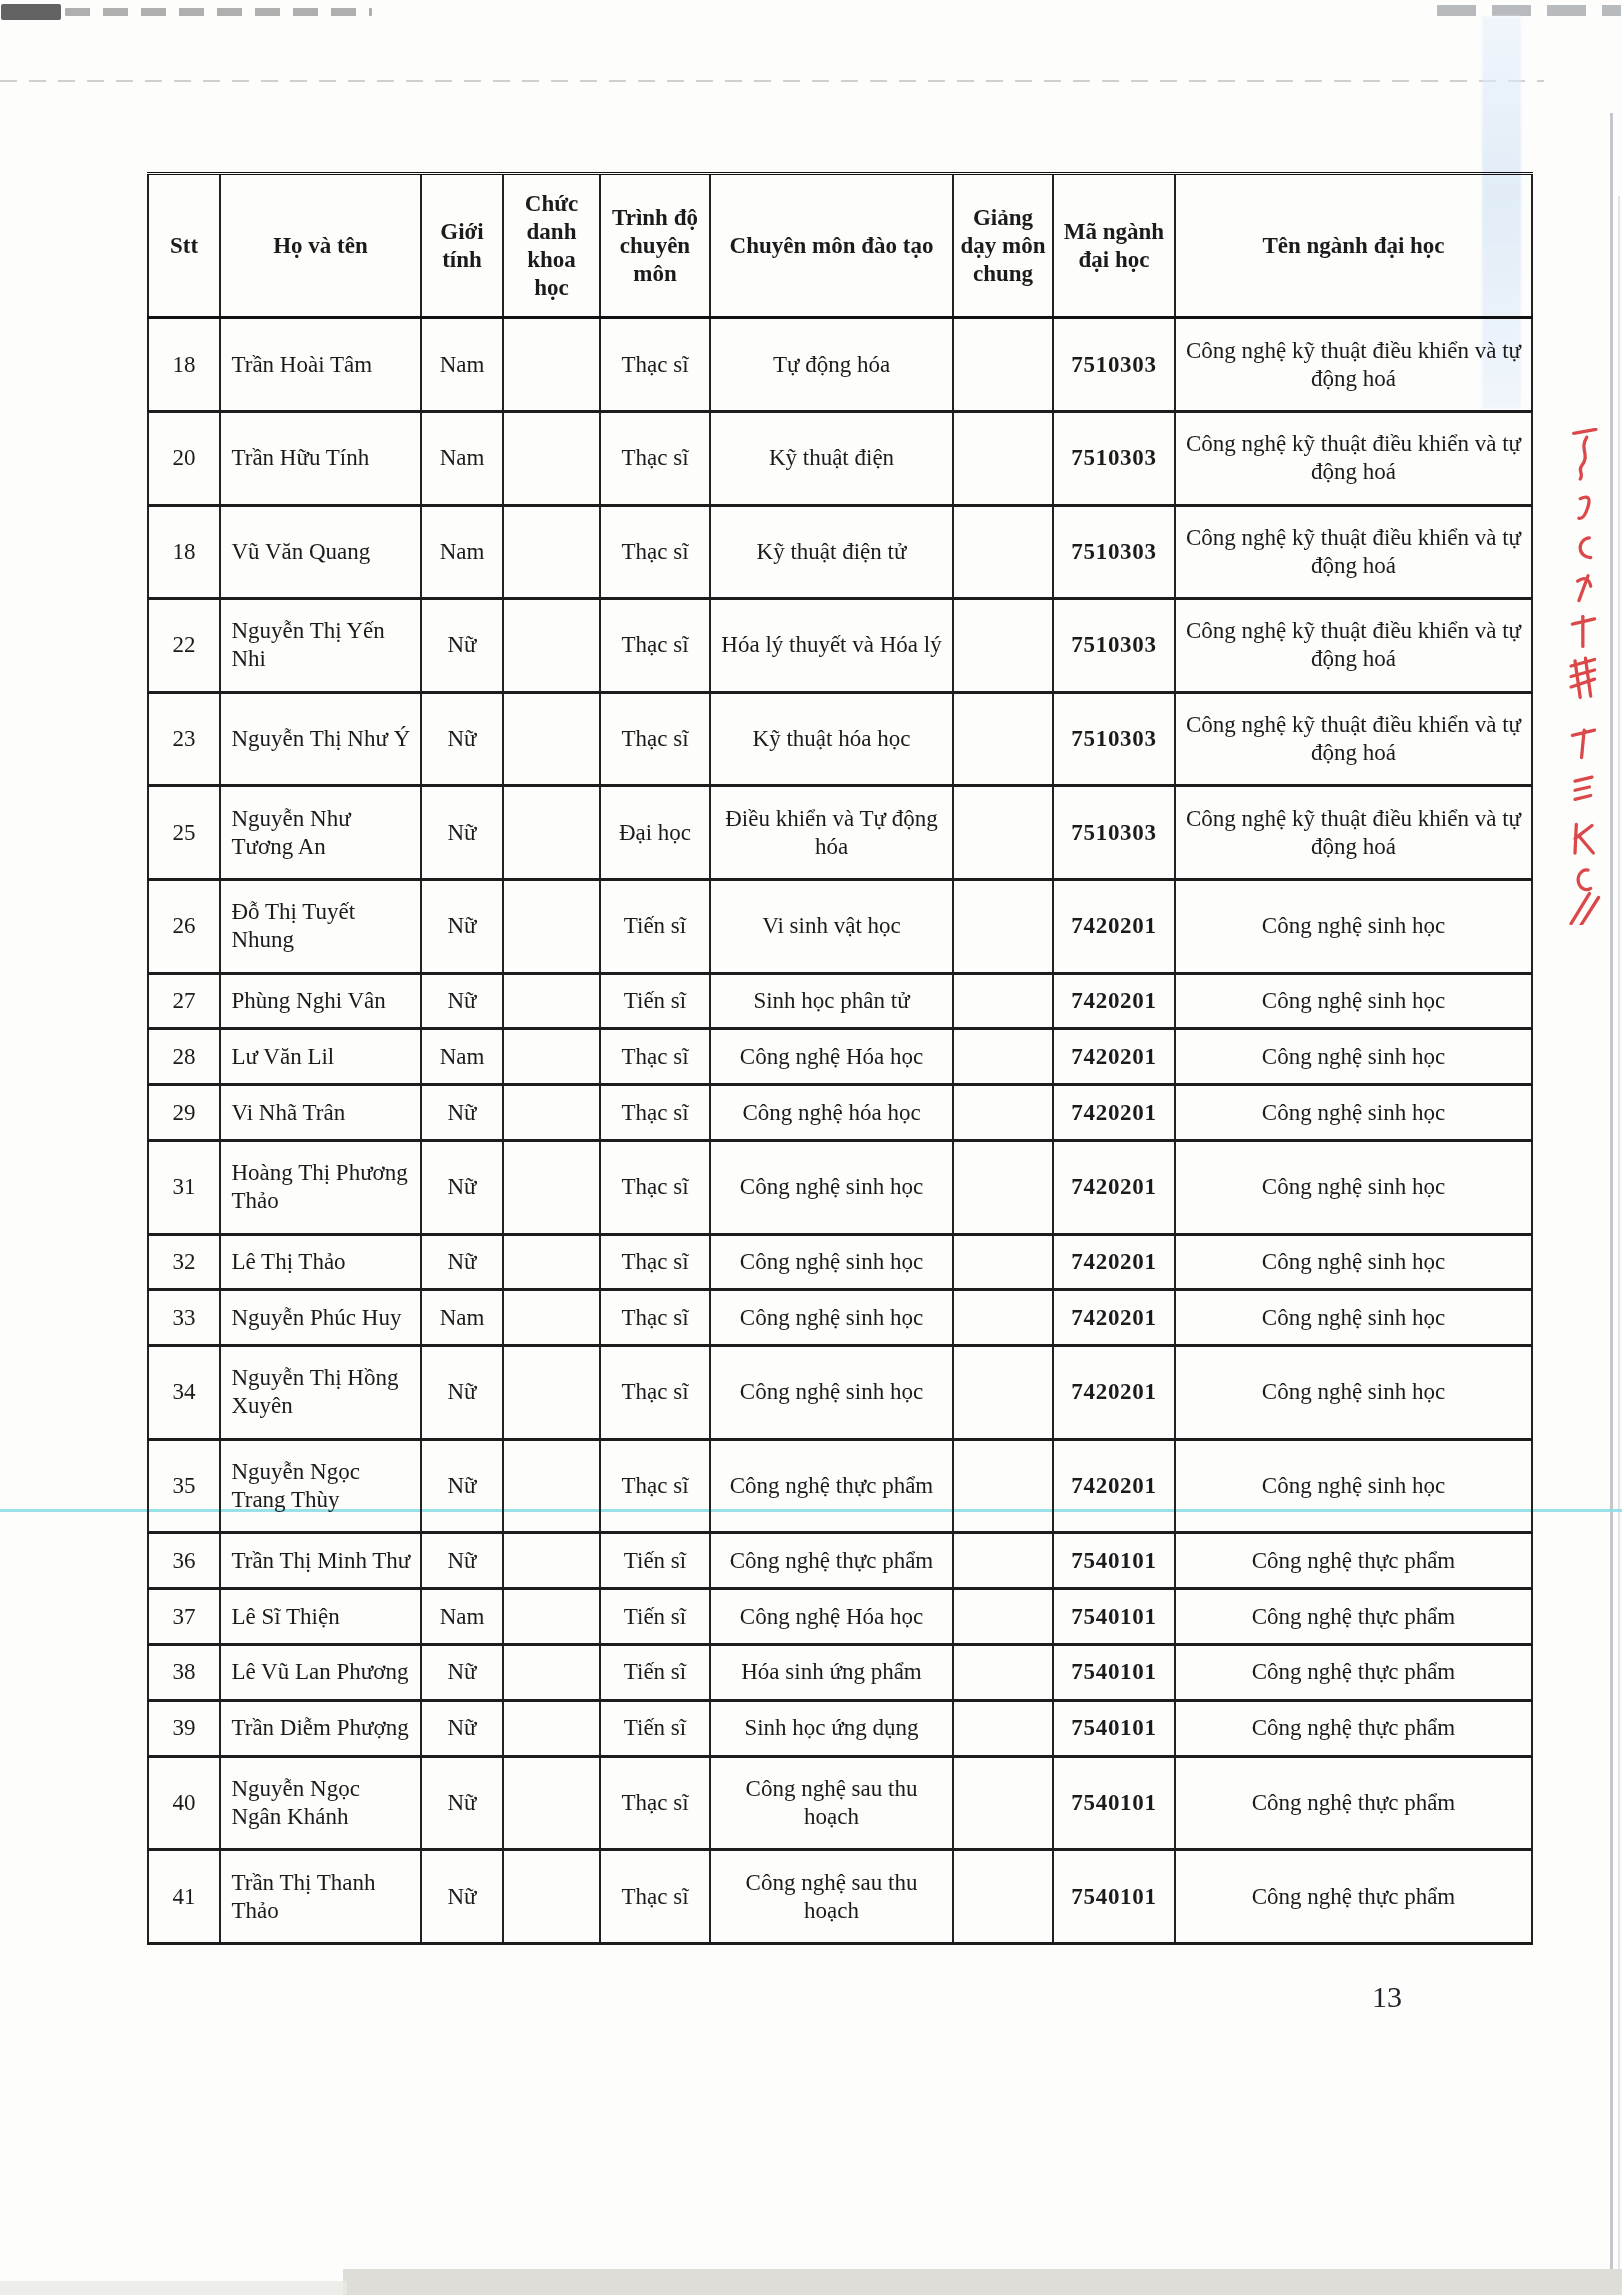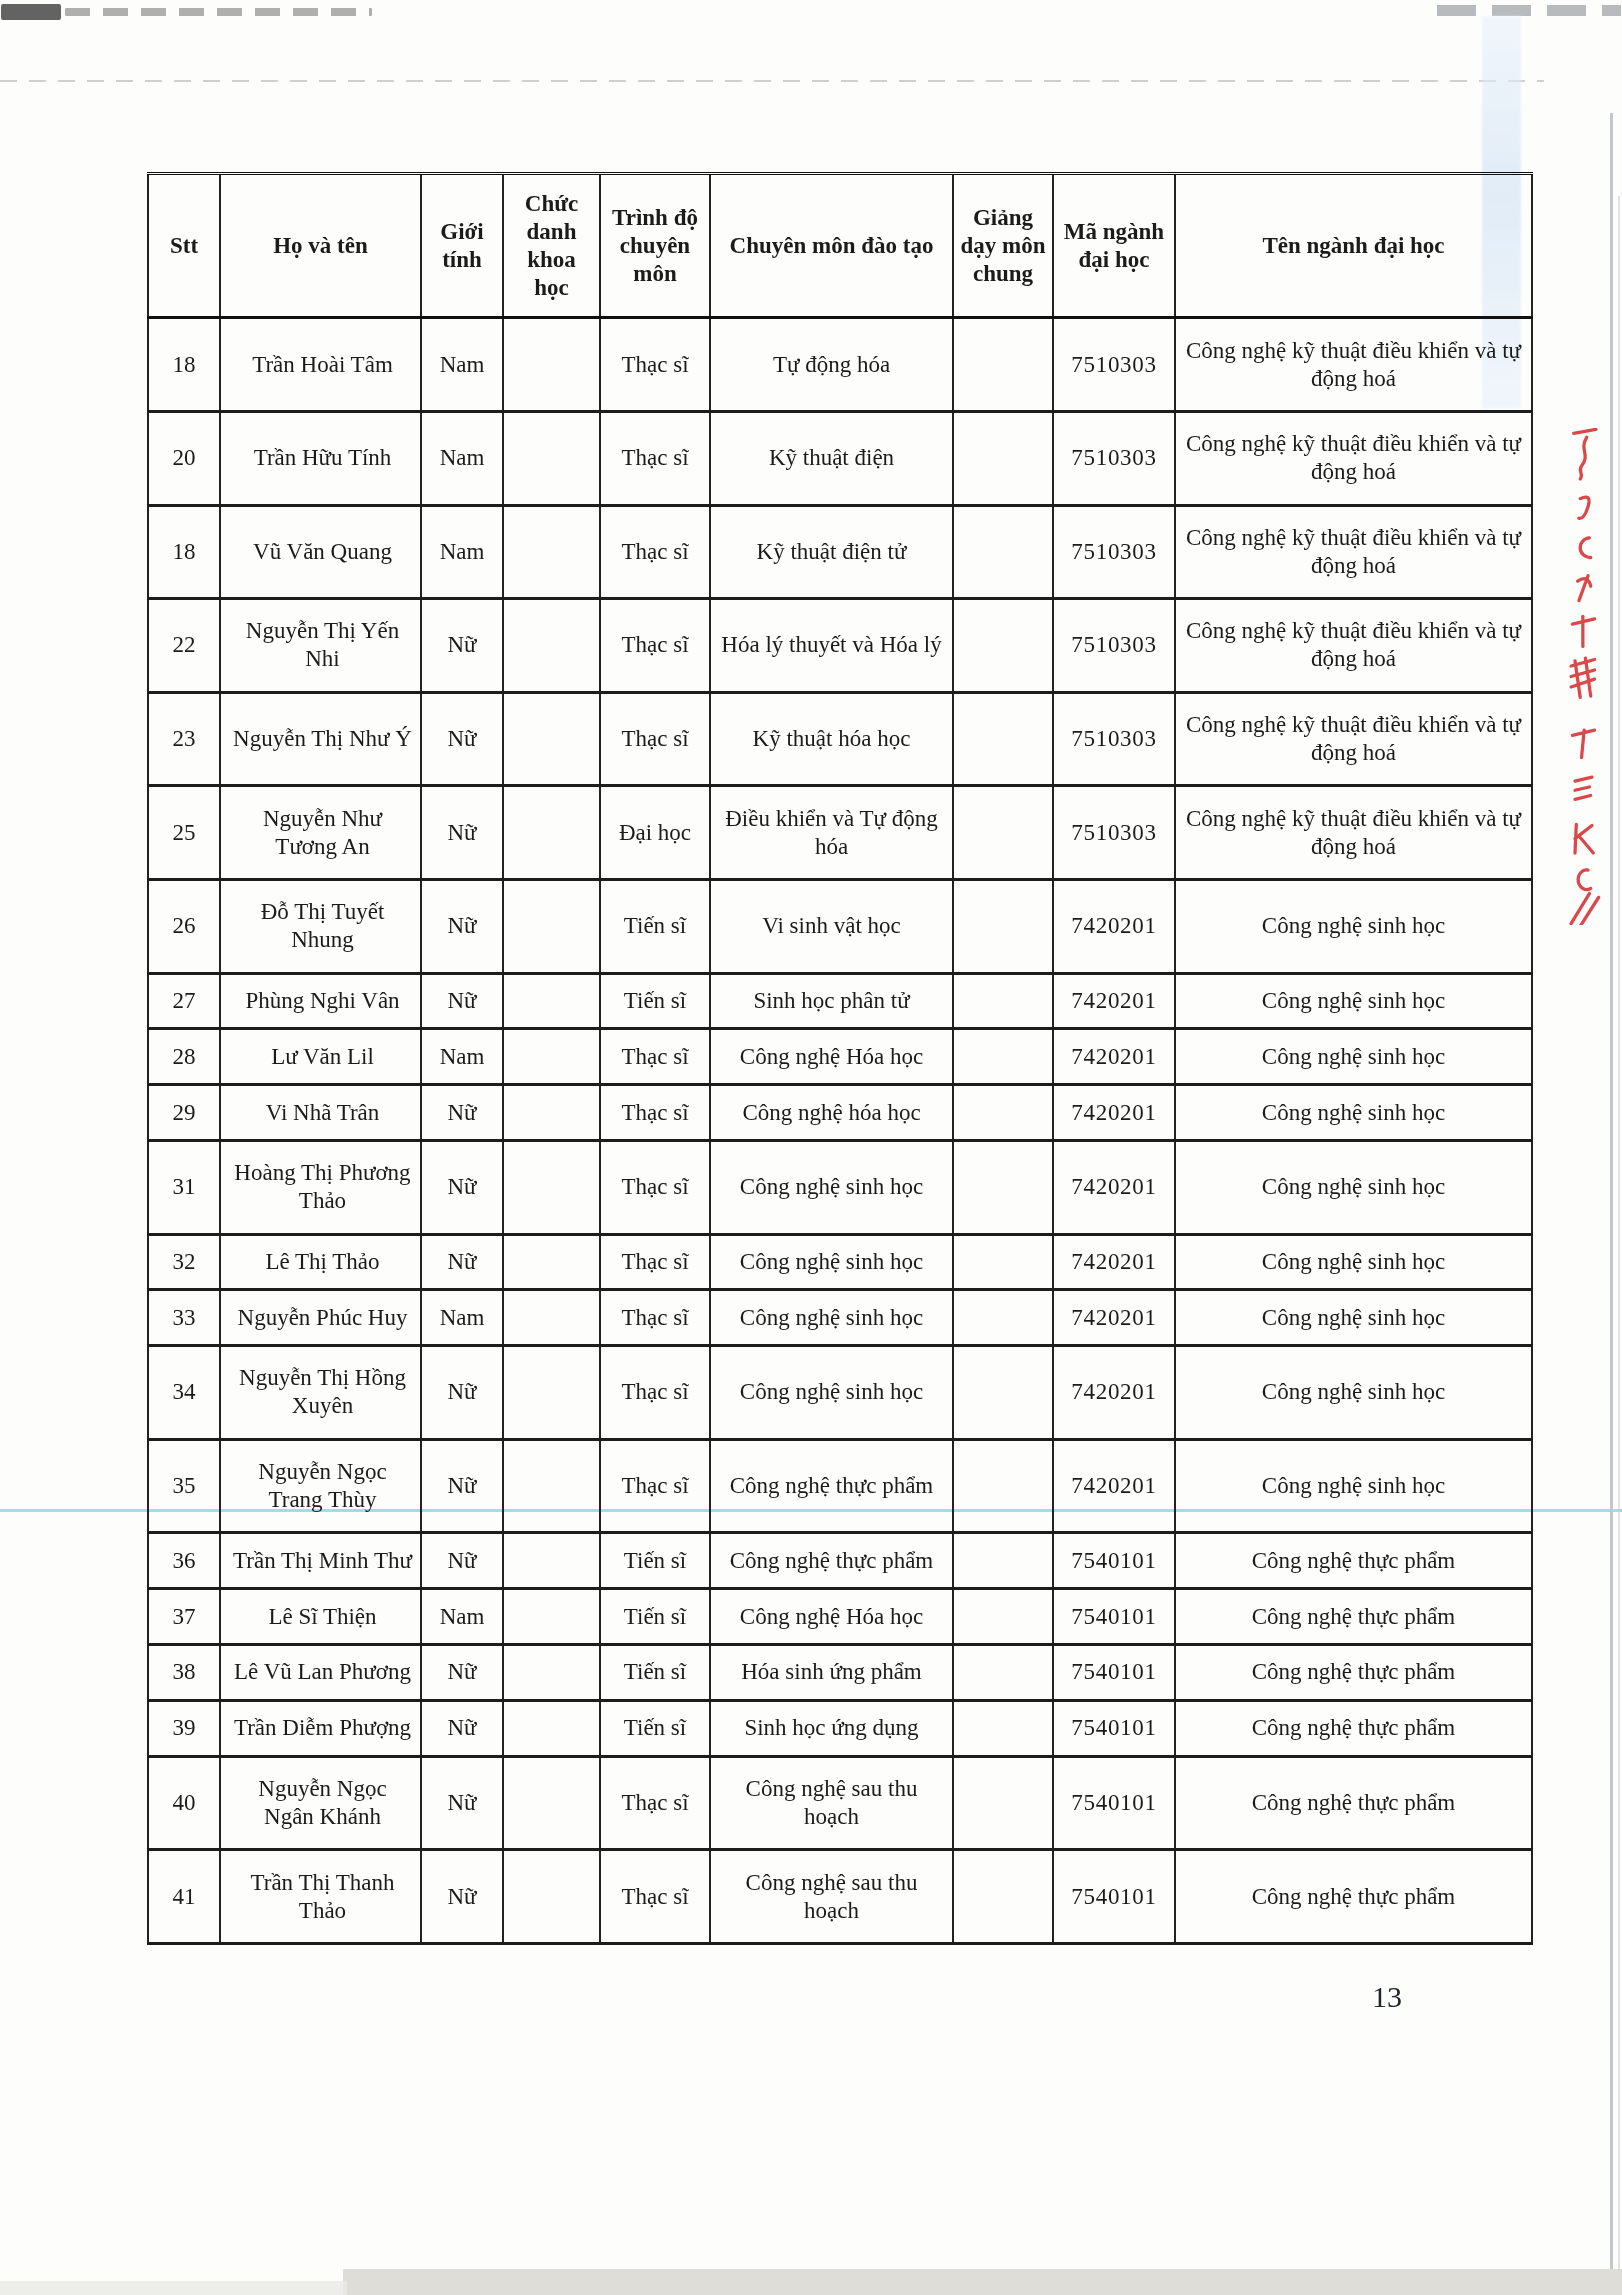"Trần Hoài Tâm" .doc-table td.left { text-align: center -> left }
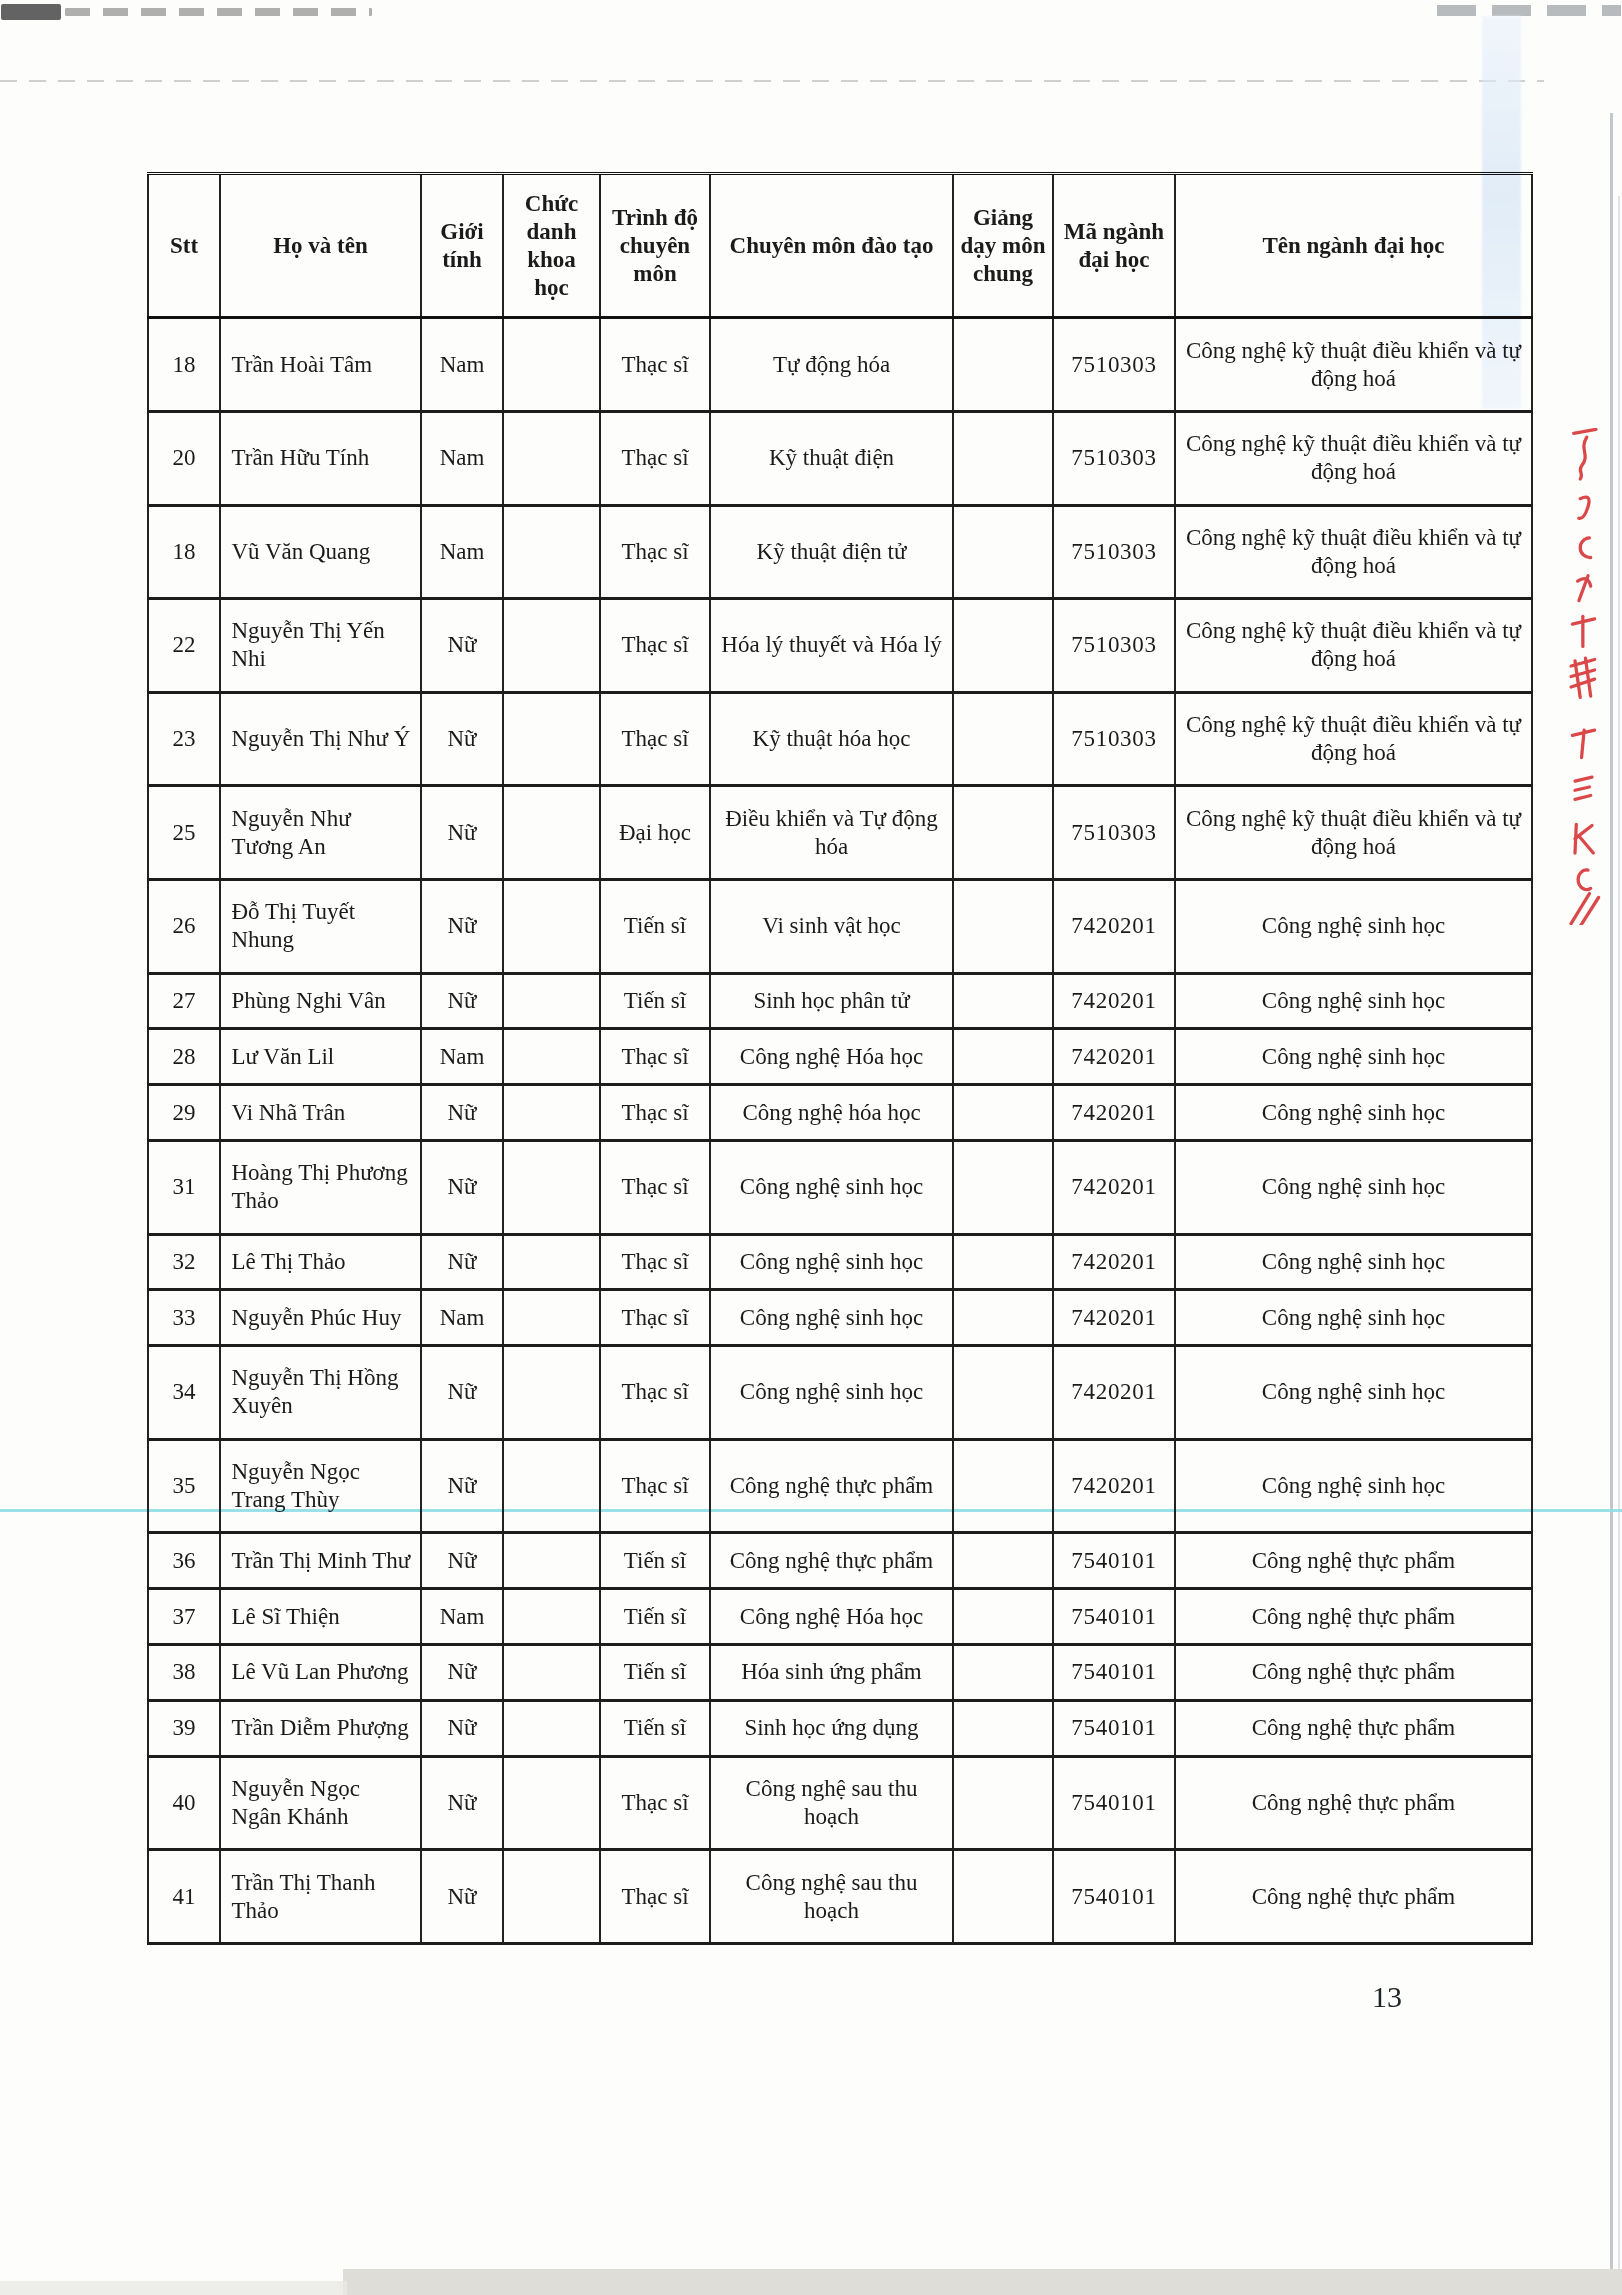"7510303" .doc-table td.code { font-weight: none -> bold }
